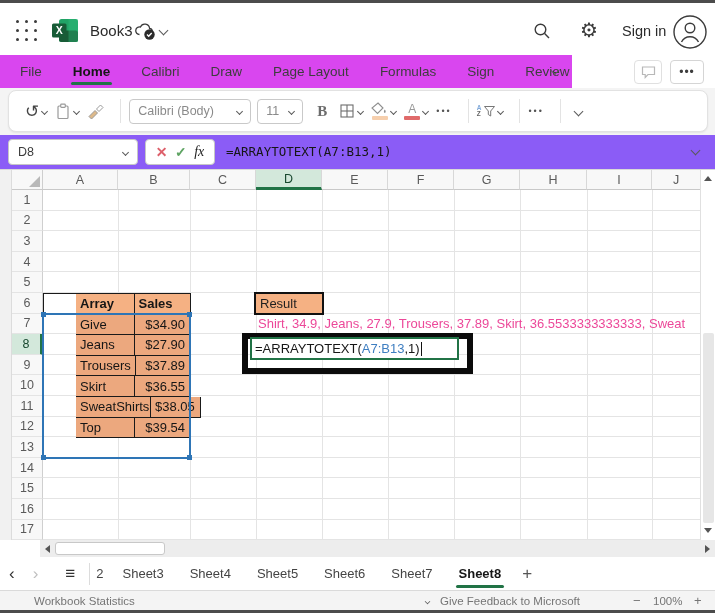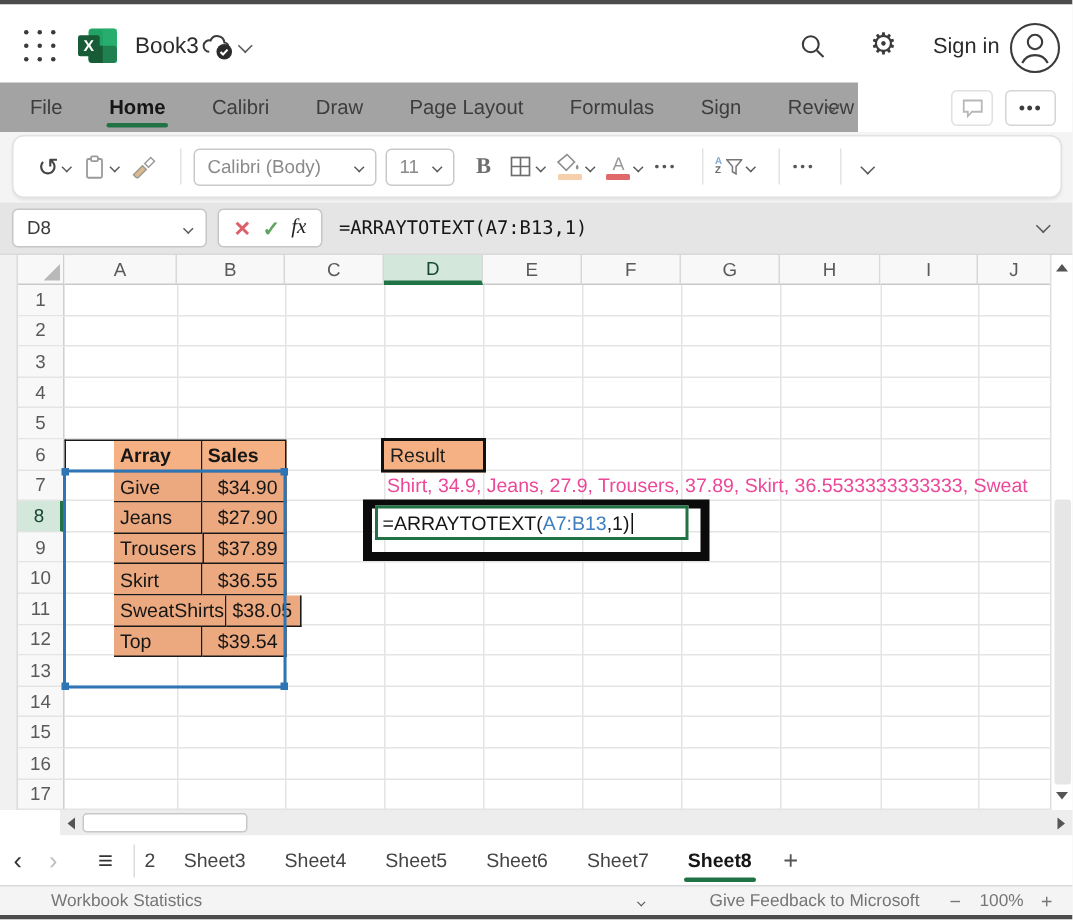"File" .menubar { background: #a3a3a3 -> #d946ef }
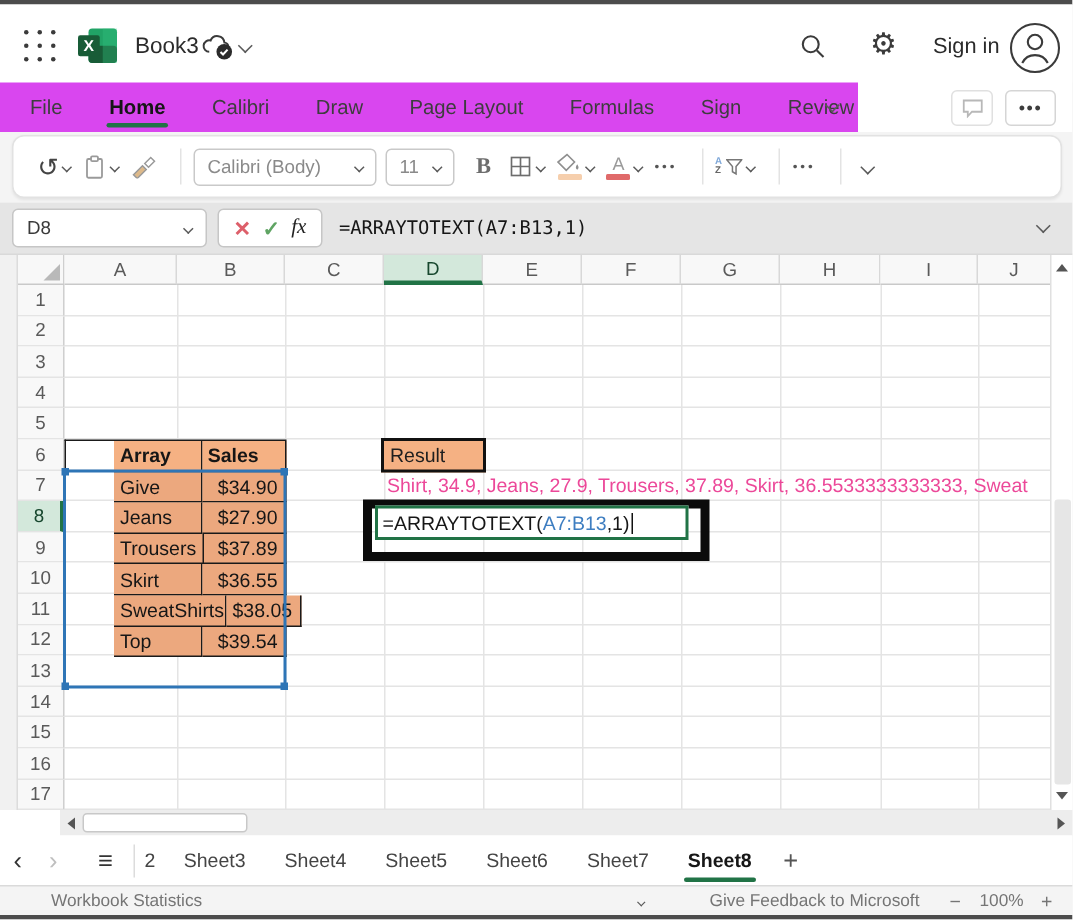"D8" .fbar { background: #e5e5e5 -> #8b5cf6 }
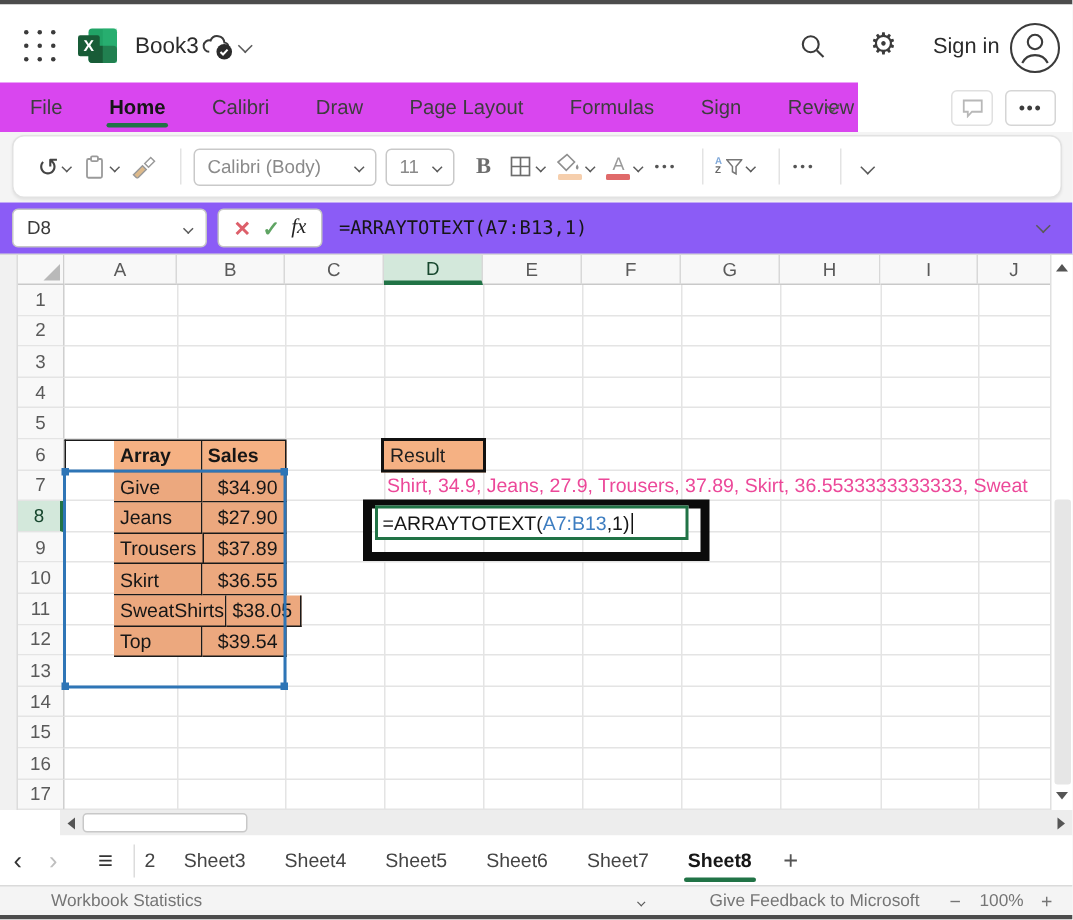"Give Feedback to Microsoft" .sb-feedback { margin-left: 33px -> none }
